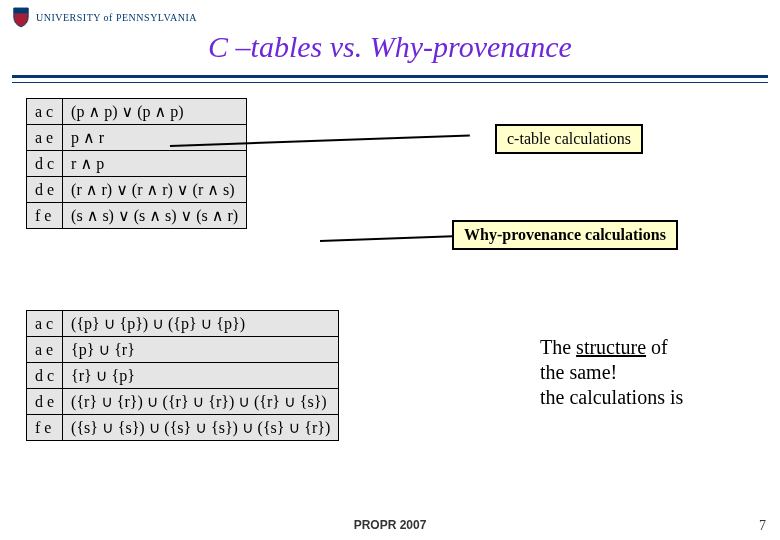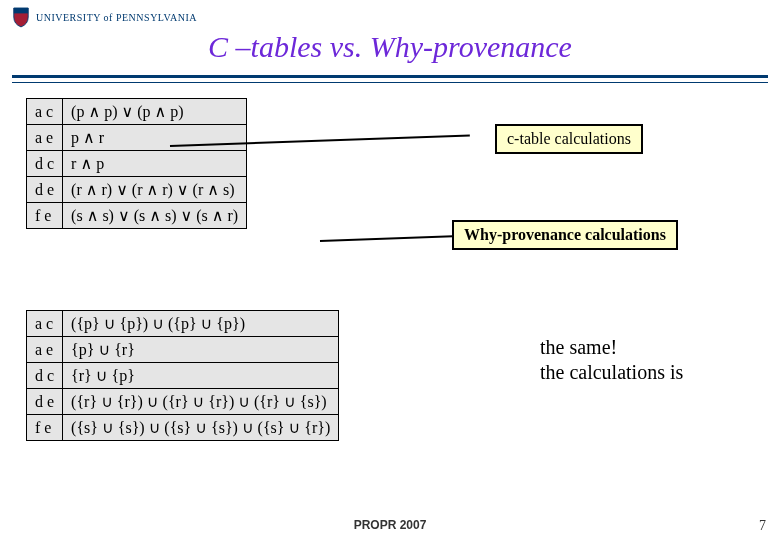"The structure of" div { html: none -> <div><span>The </span><span>structure</span><span> of</span></div> }
